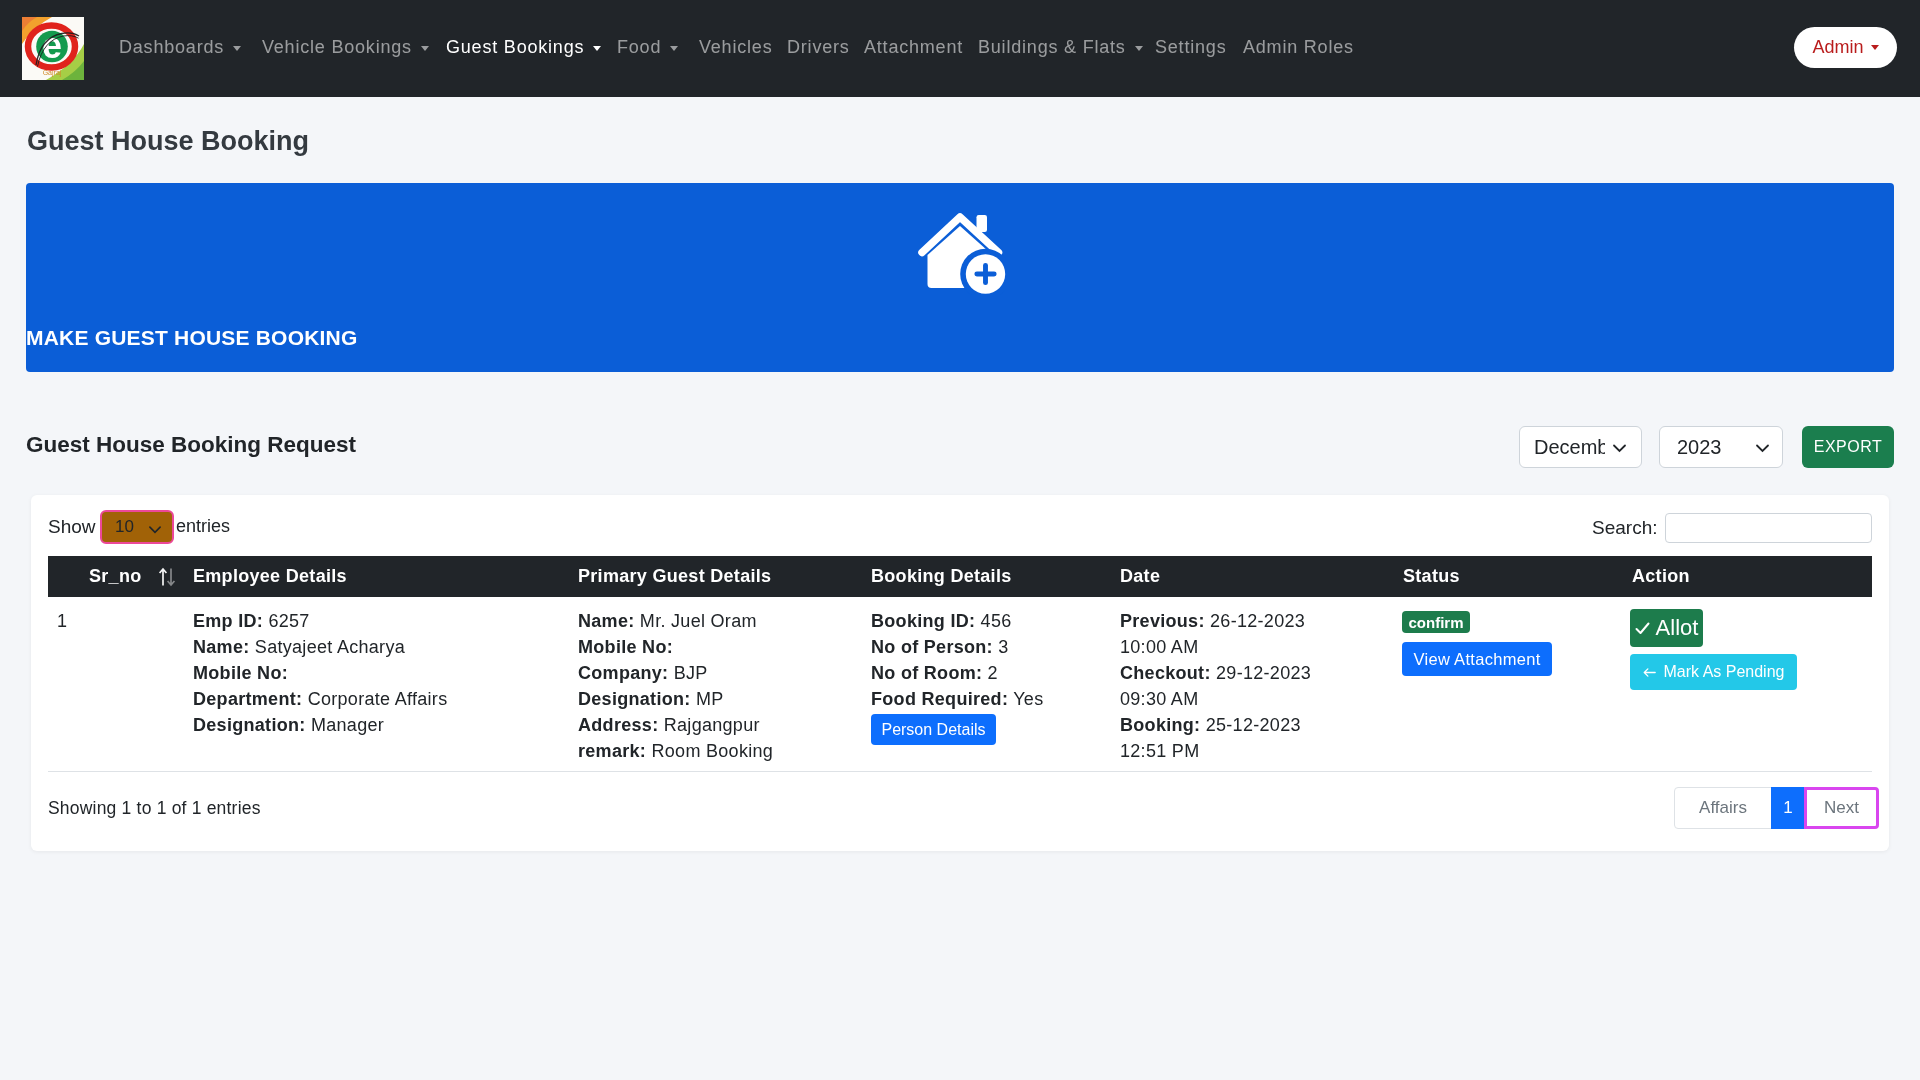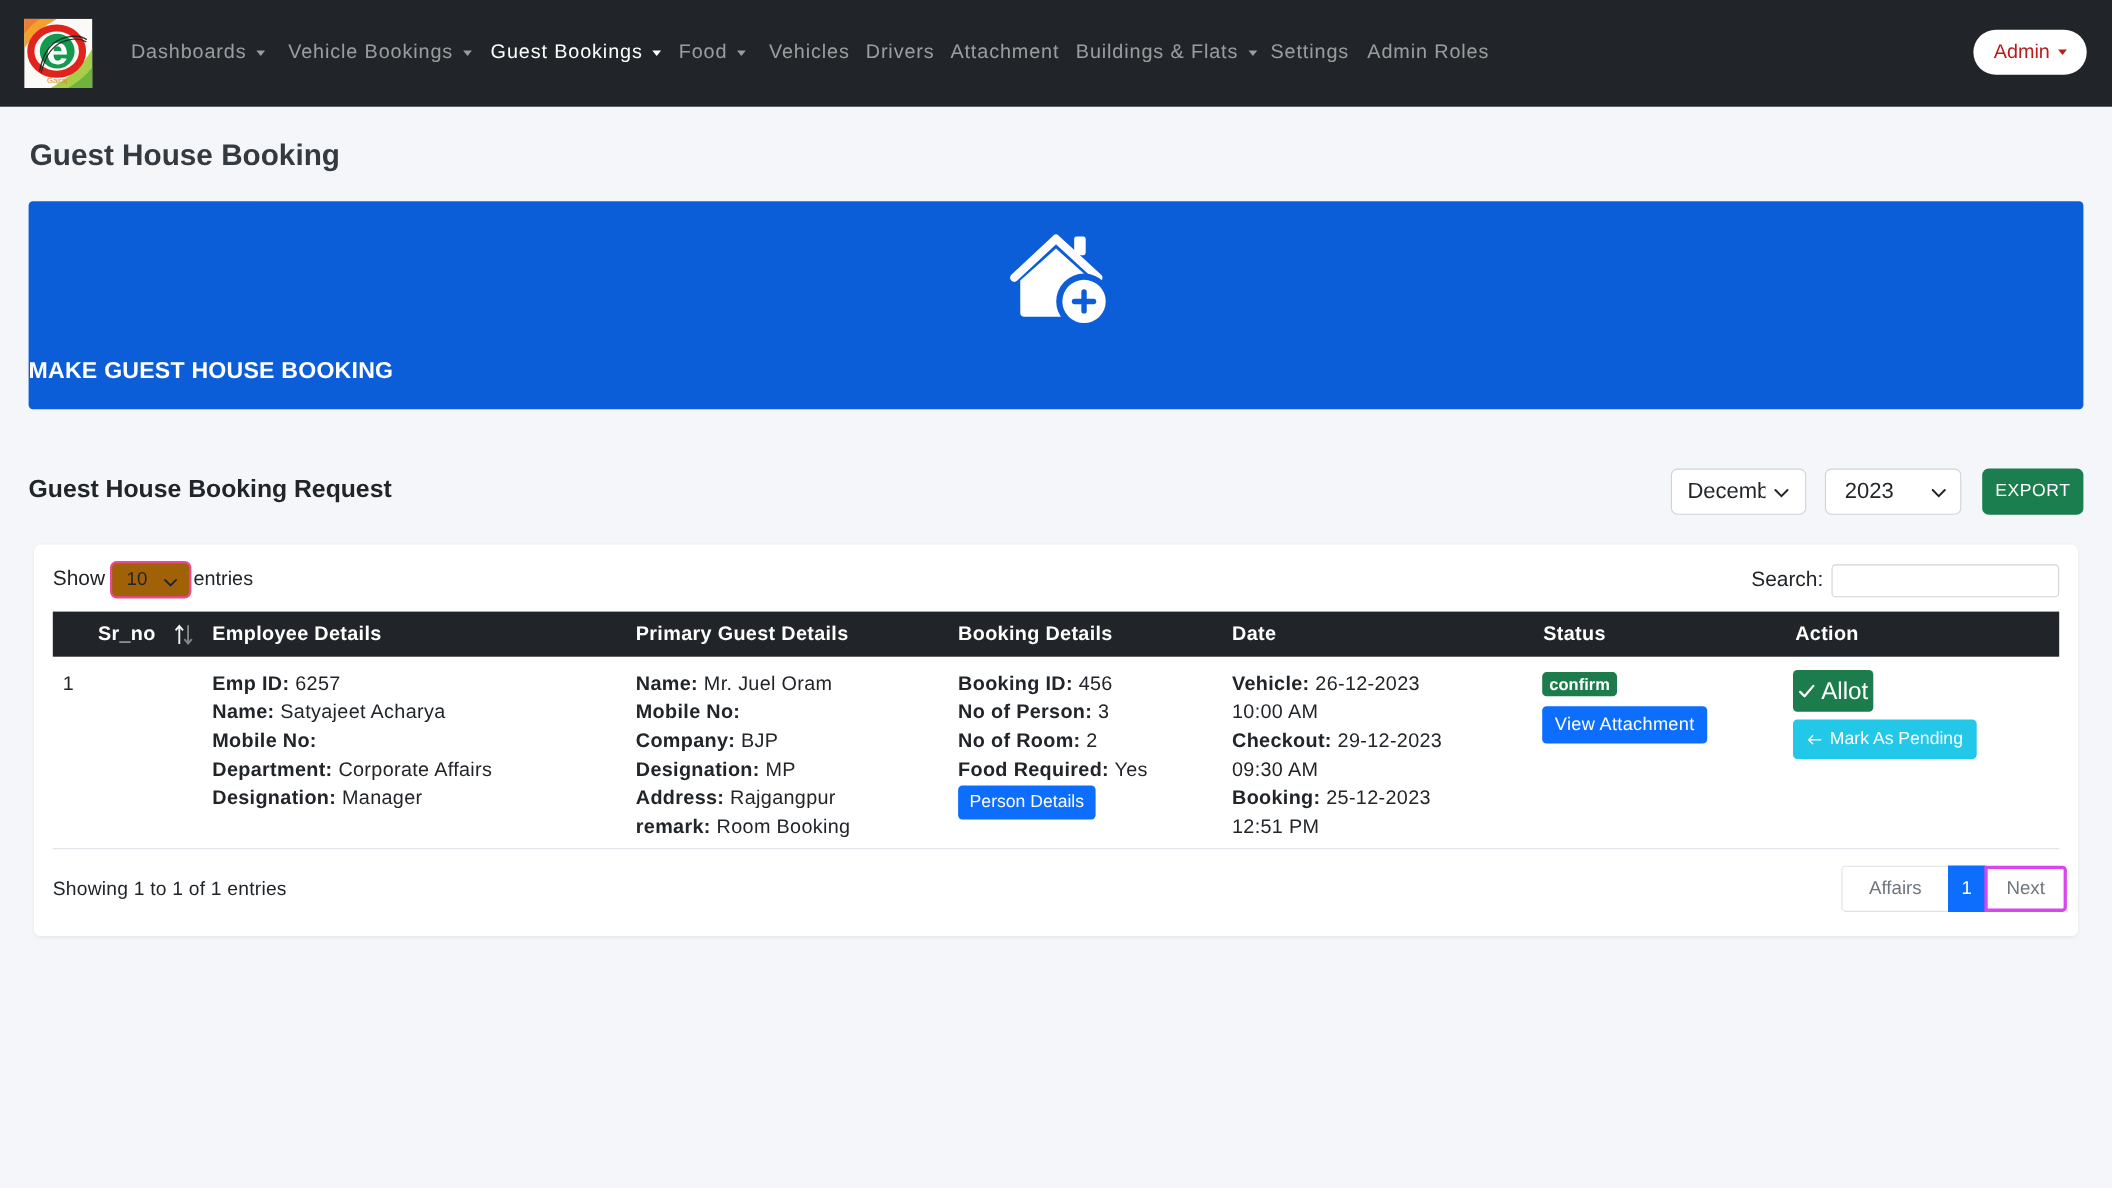"Vehicle:" b { text: Vehicle -> Previous }
